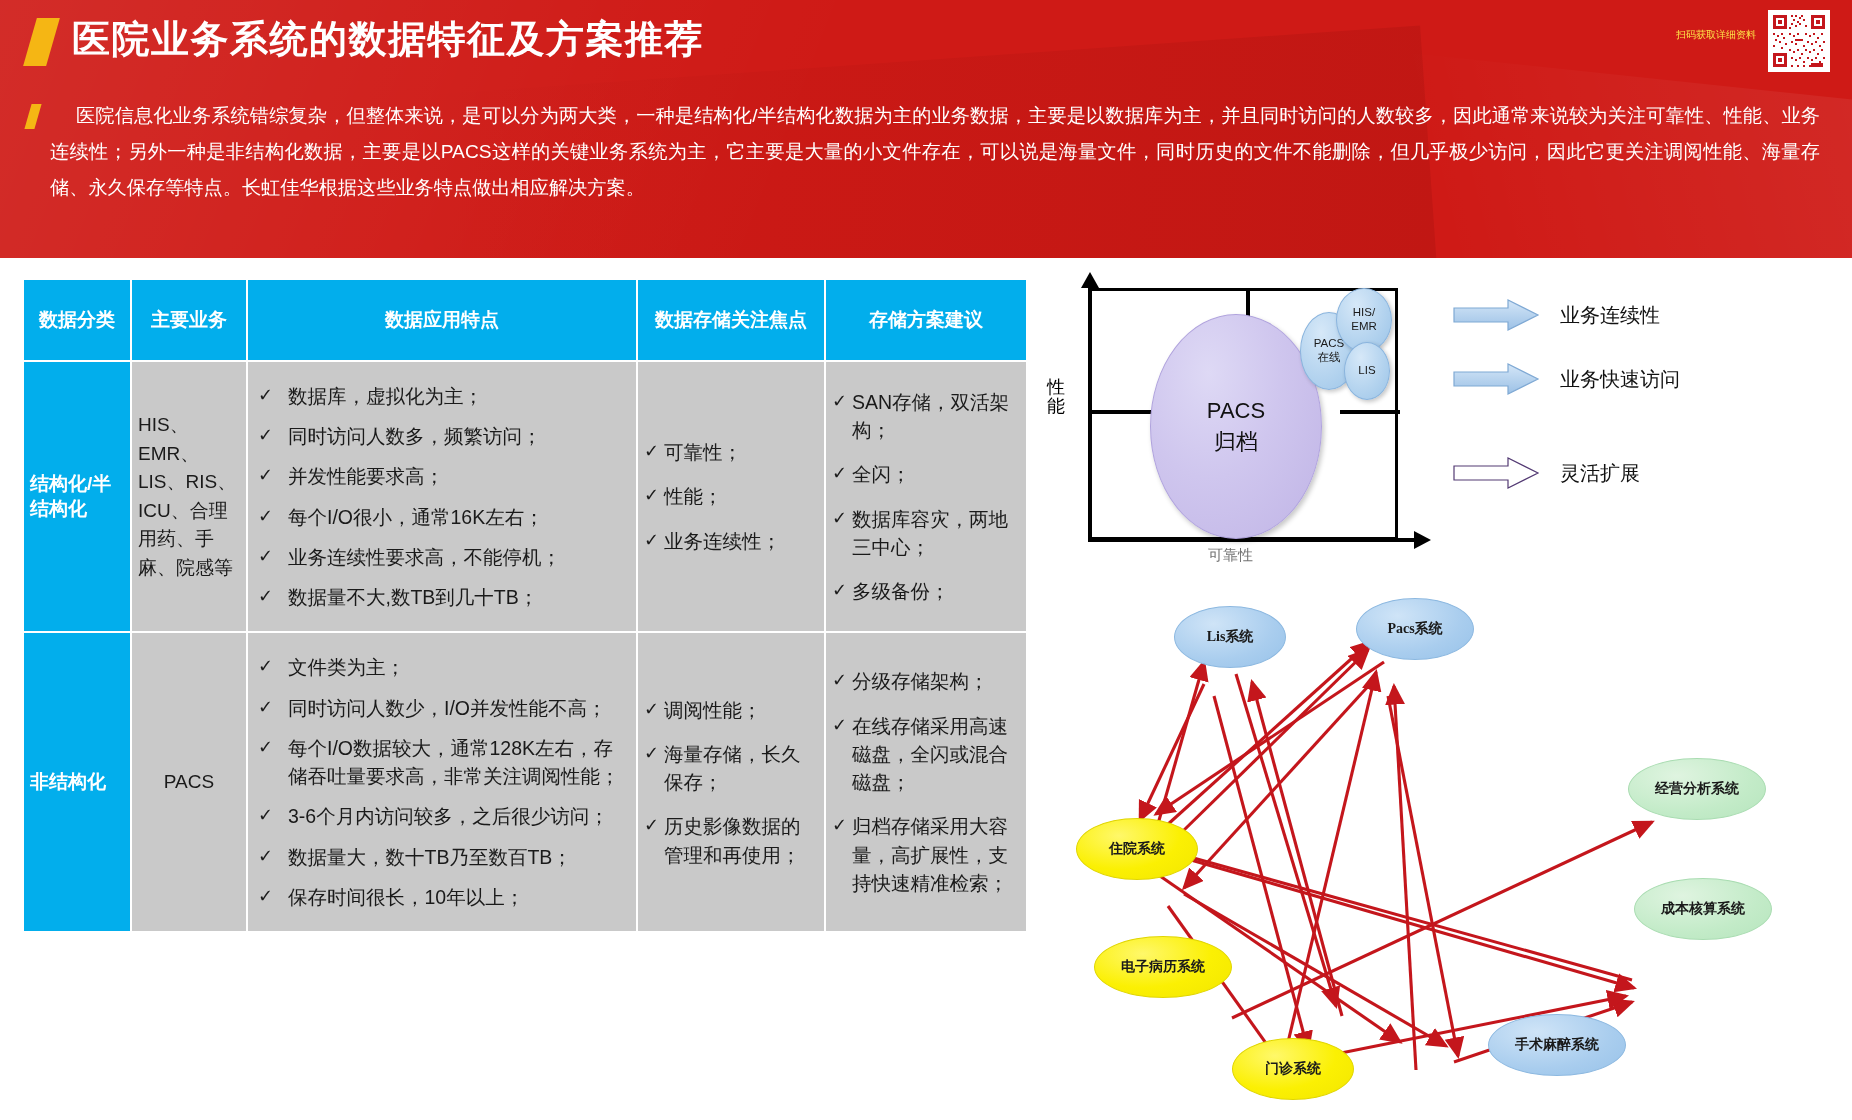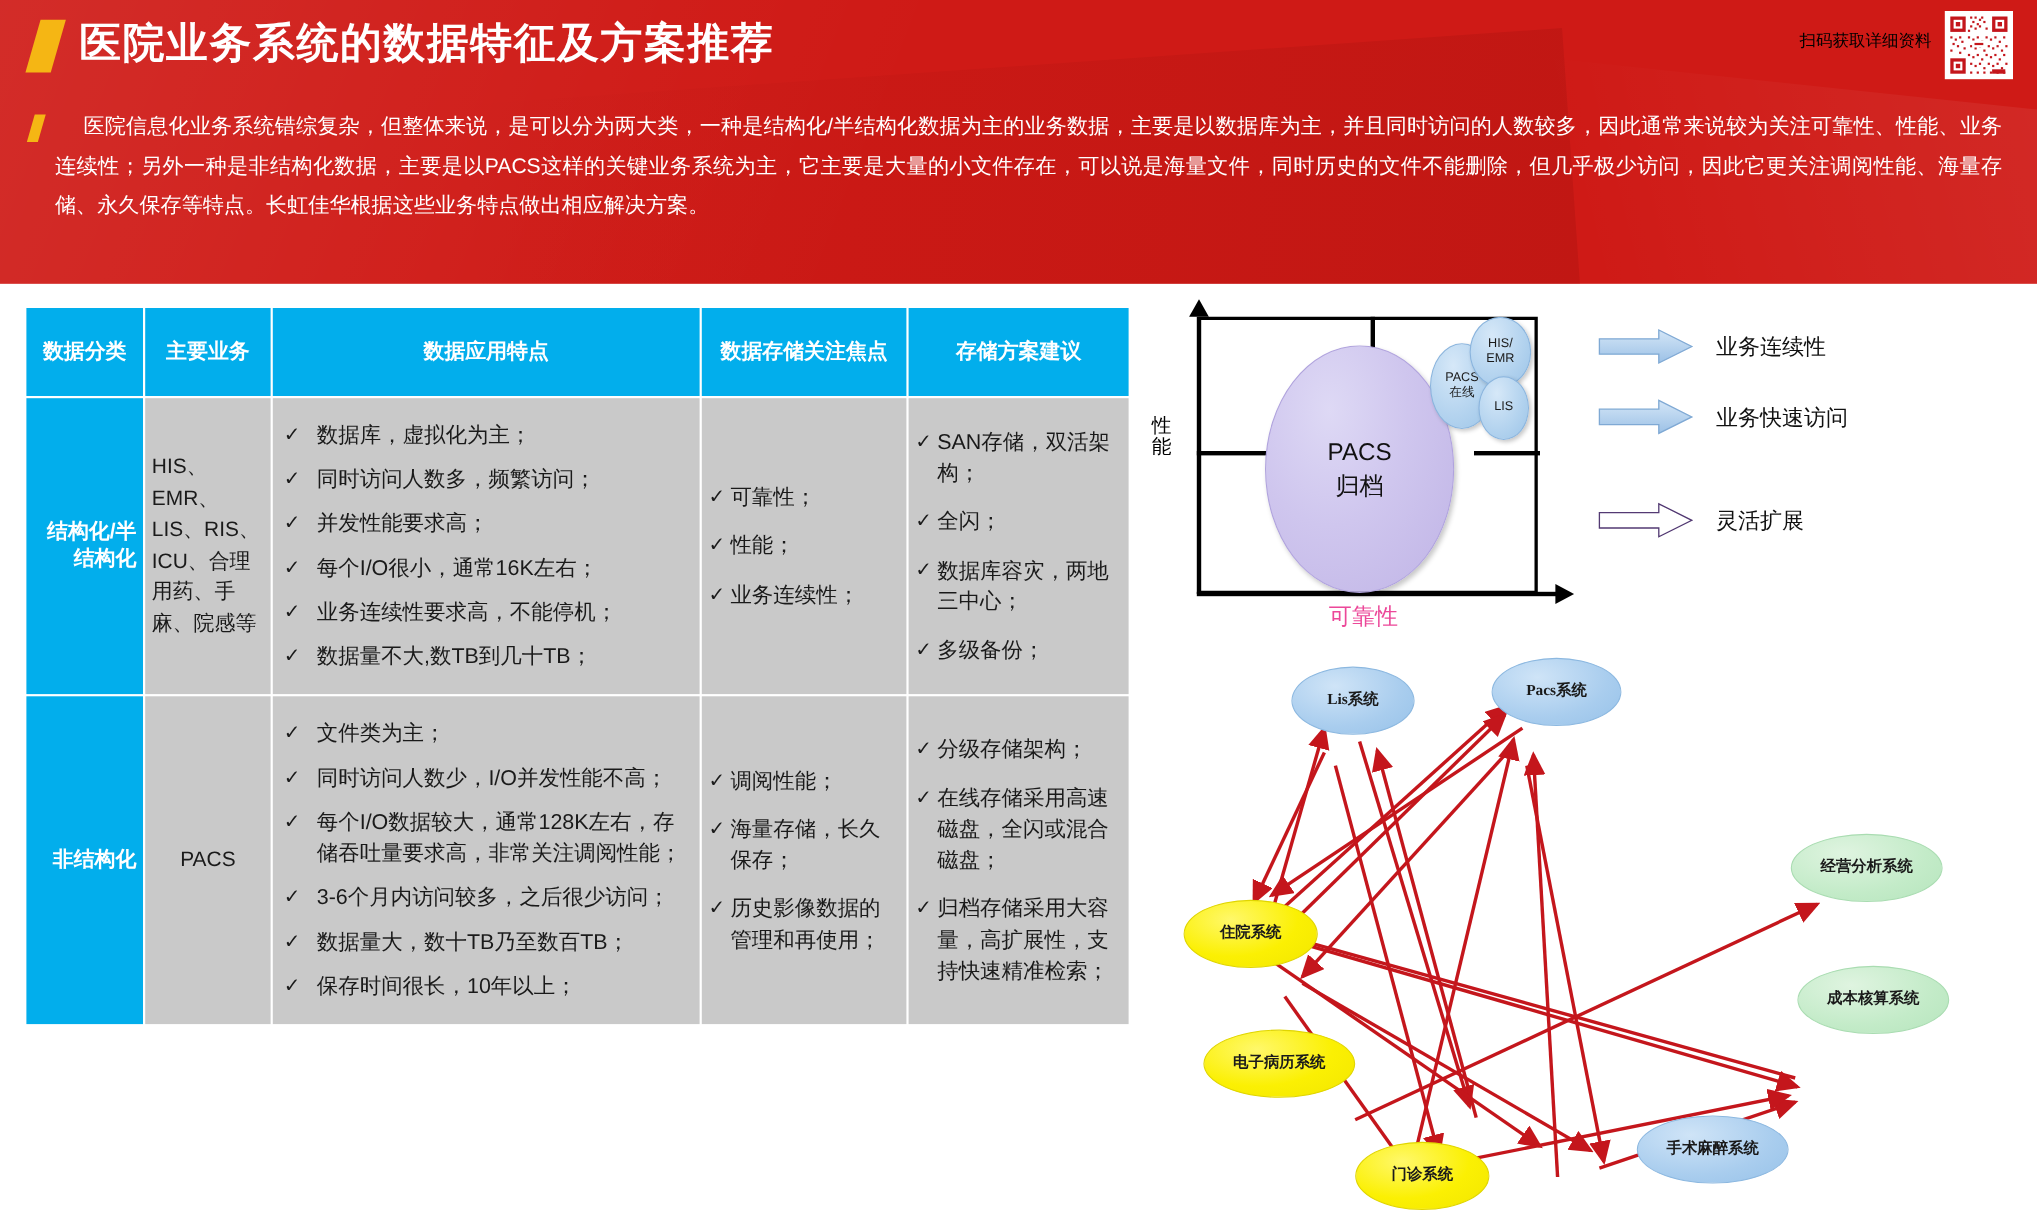"扫码获取详细资料" .qr-label { color: #000000 -> #fde047; font-size: 15px -> 10px }
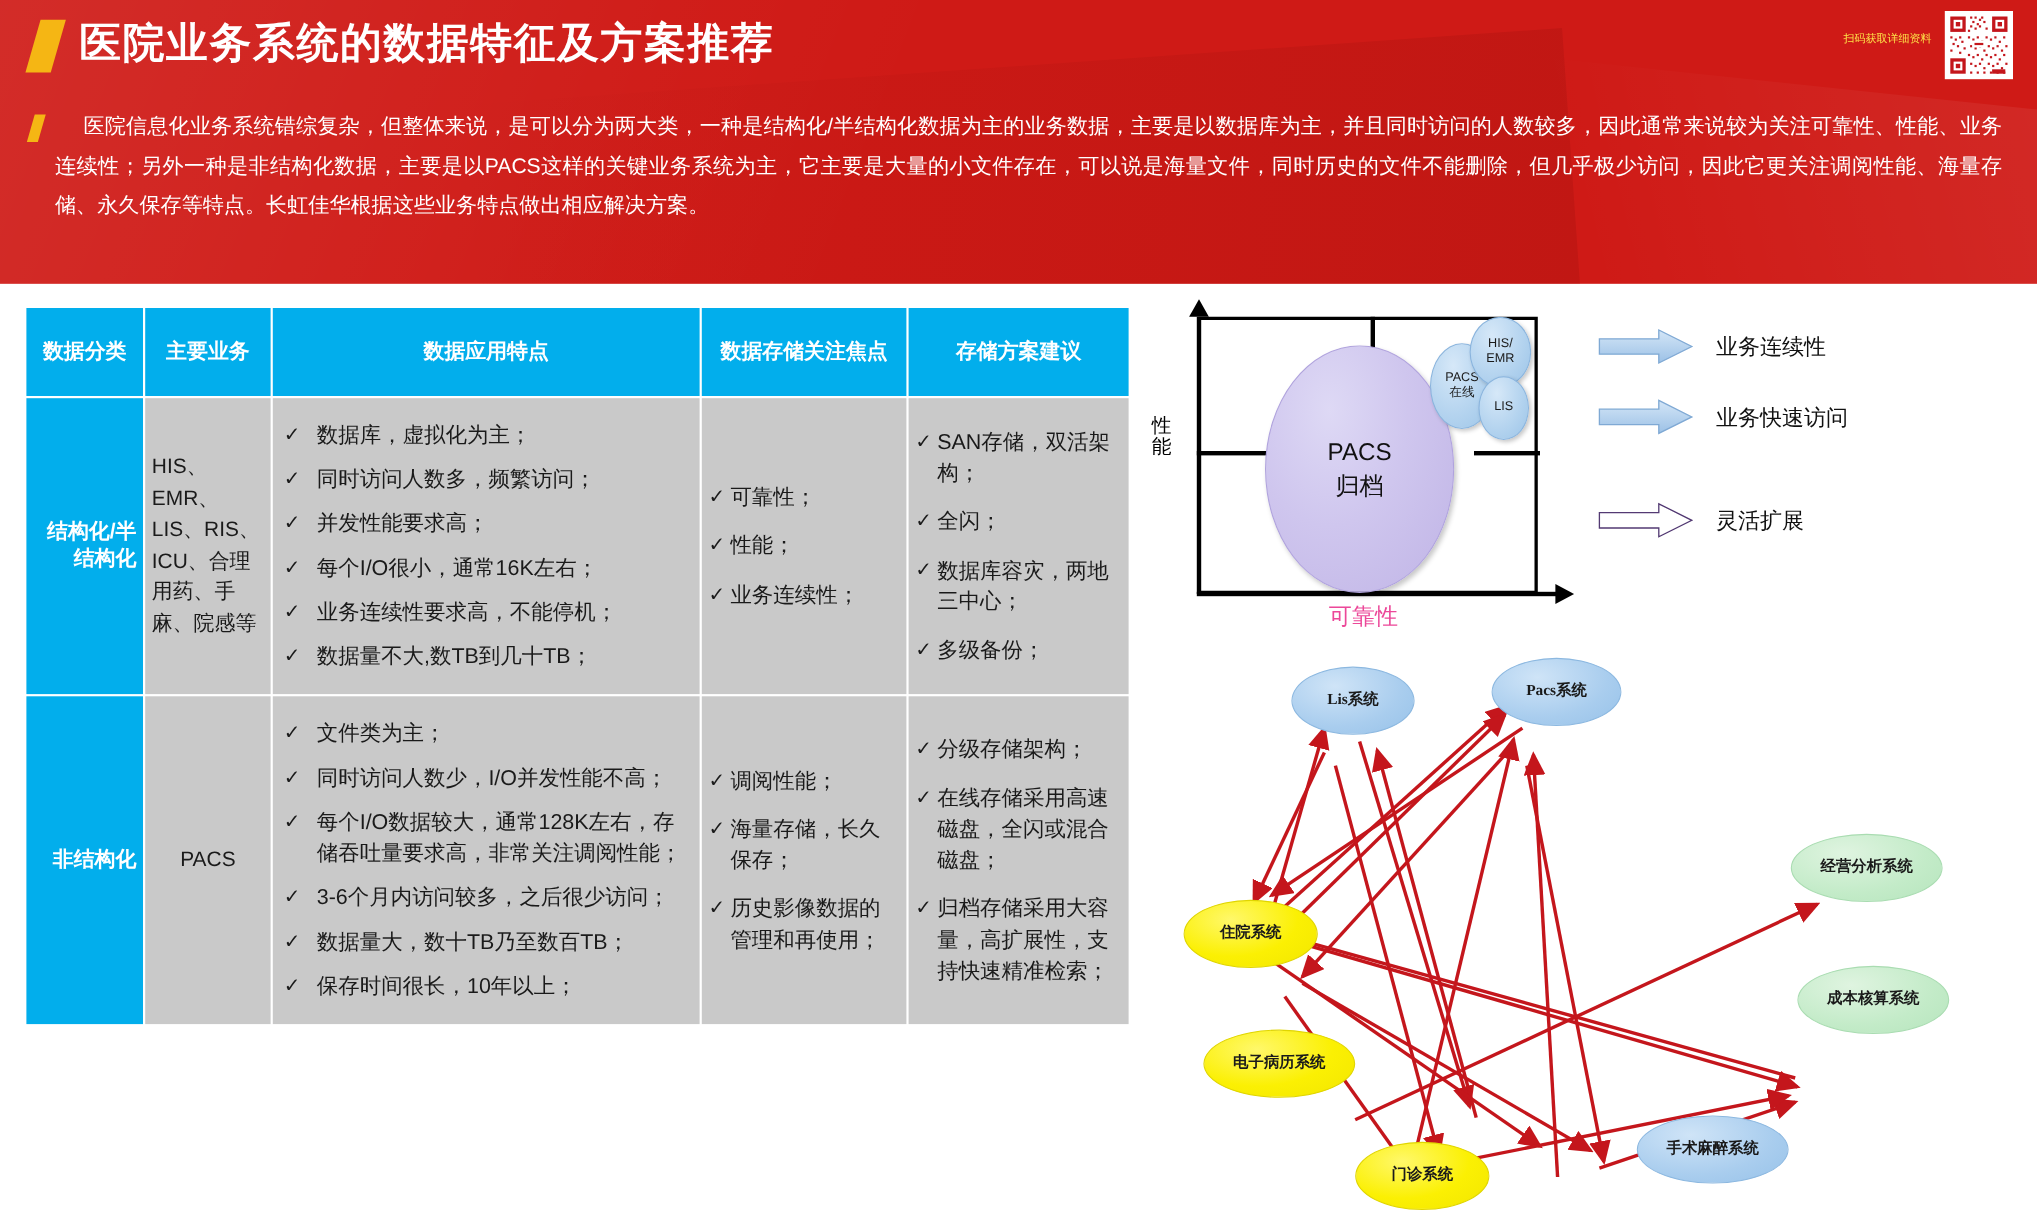"结构化/半结构化" .cat-cell { text-align: right -> left }
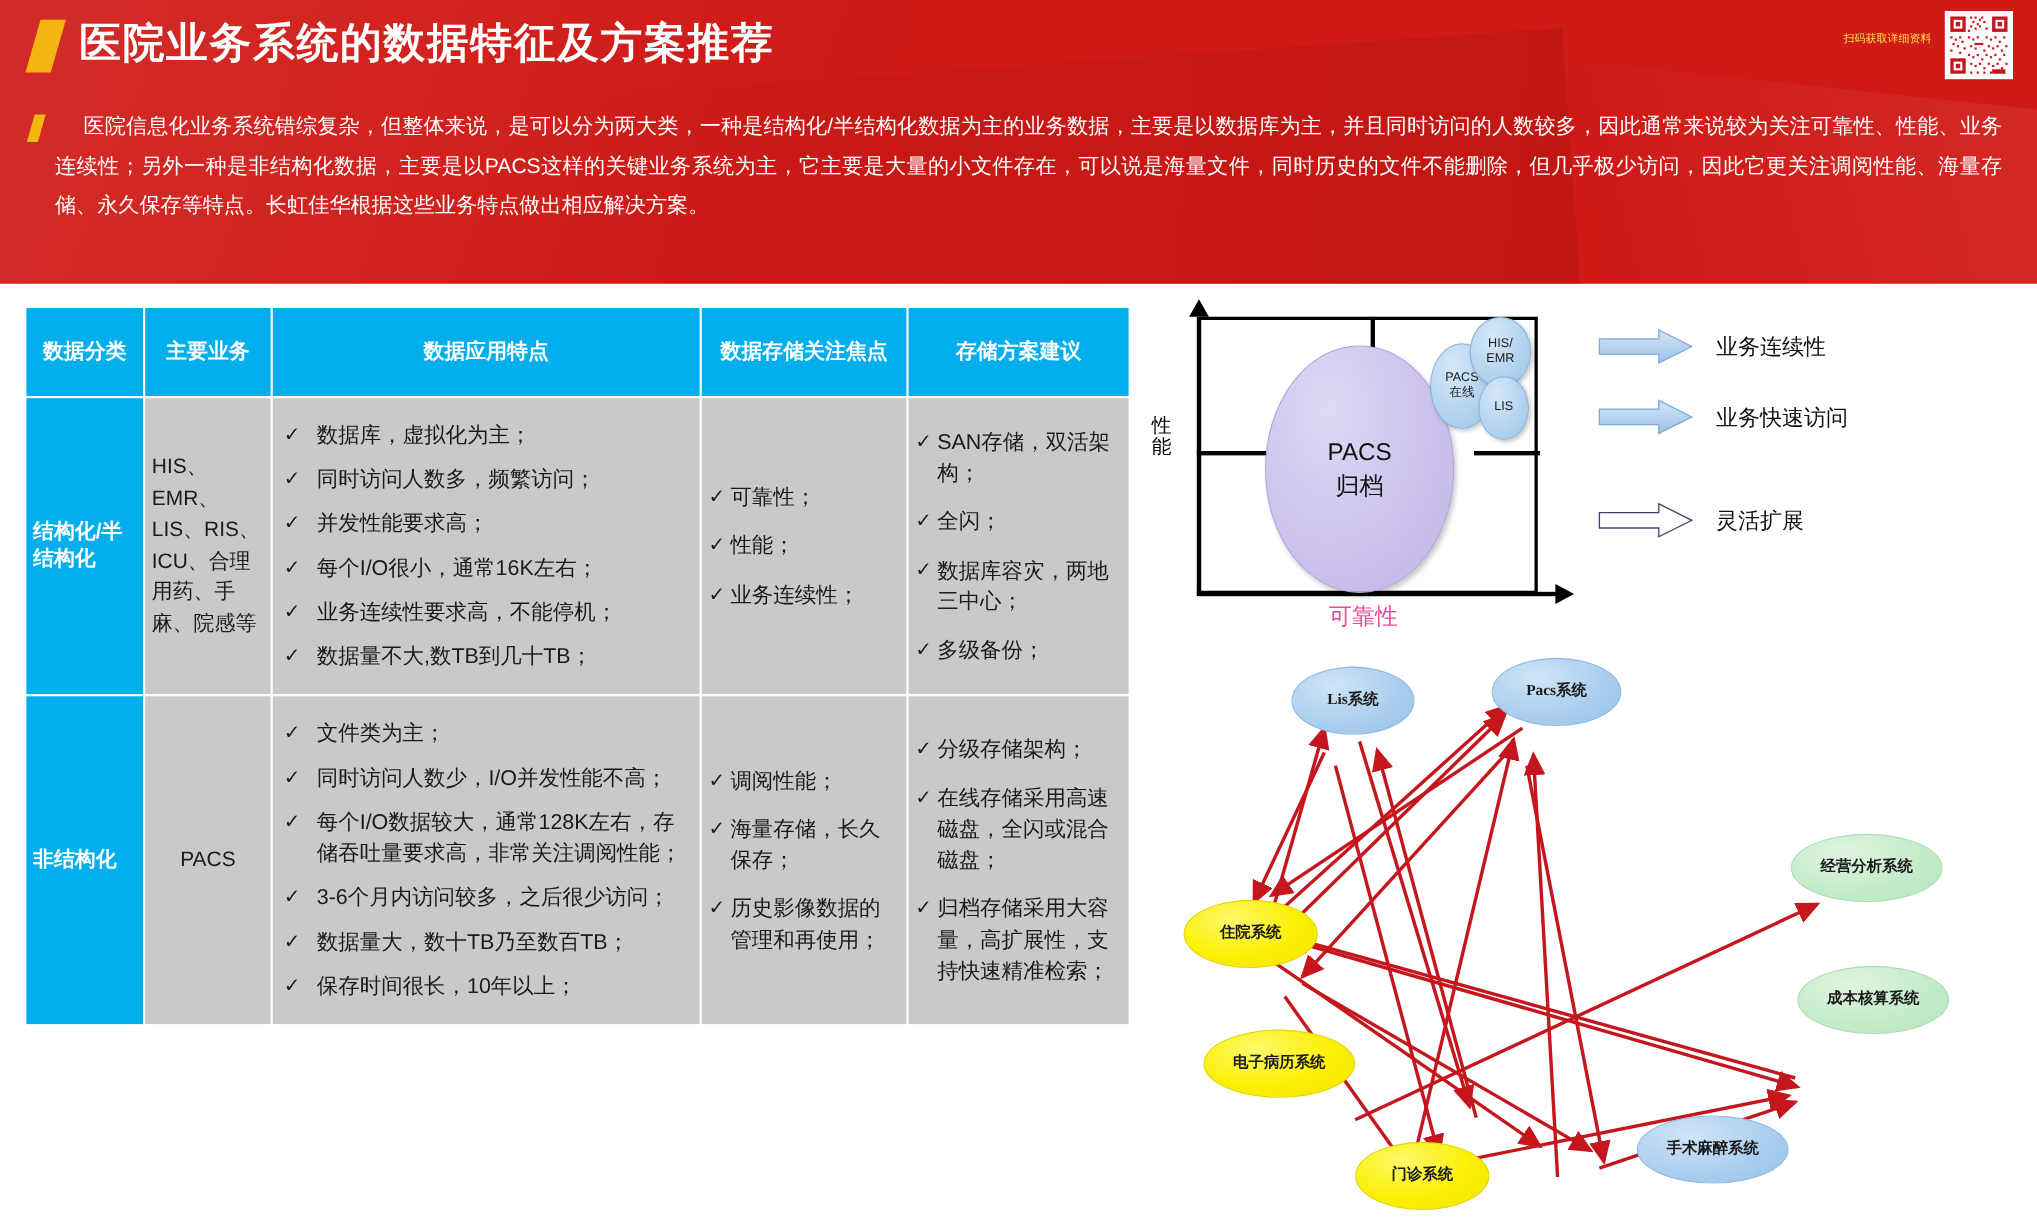"可靠性" .quad .xlabel { color: #ec4899 -> #737373; font-size: 21px -> 15px }
